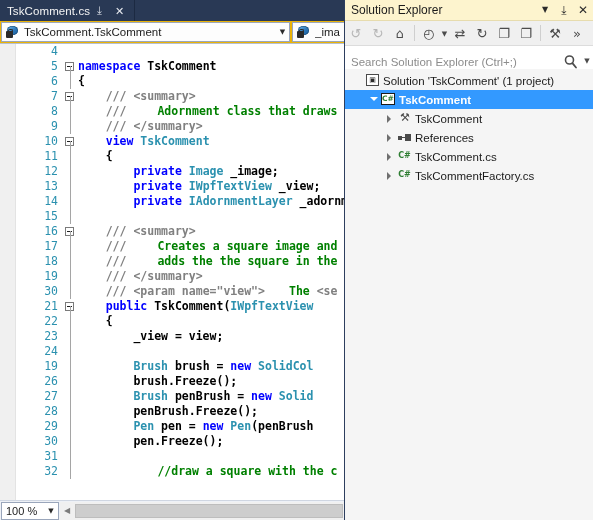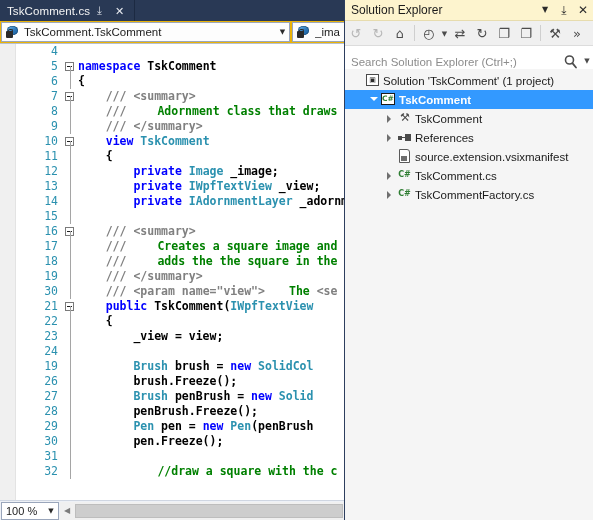"source.extension.vsixmanifest" div.tr-row { html: <div> <span></span> <span> <span></span> </span> <span>source.extension.vsixmanifest</span> </div> -> none }
